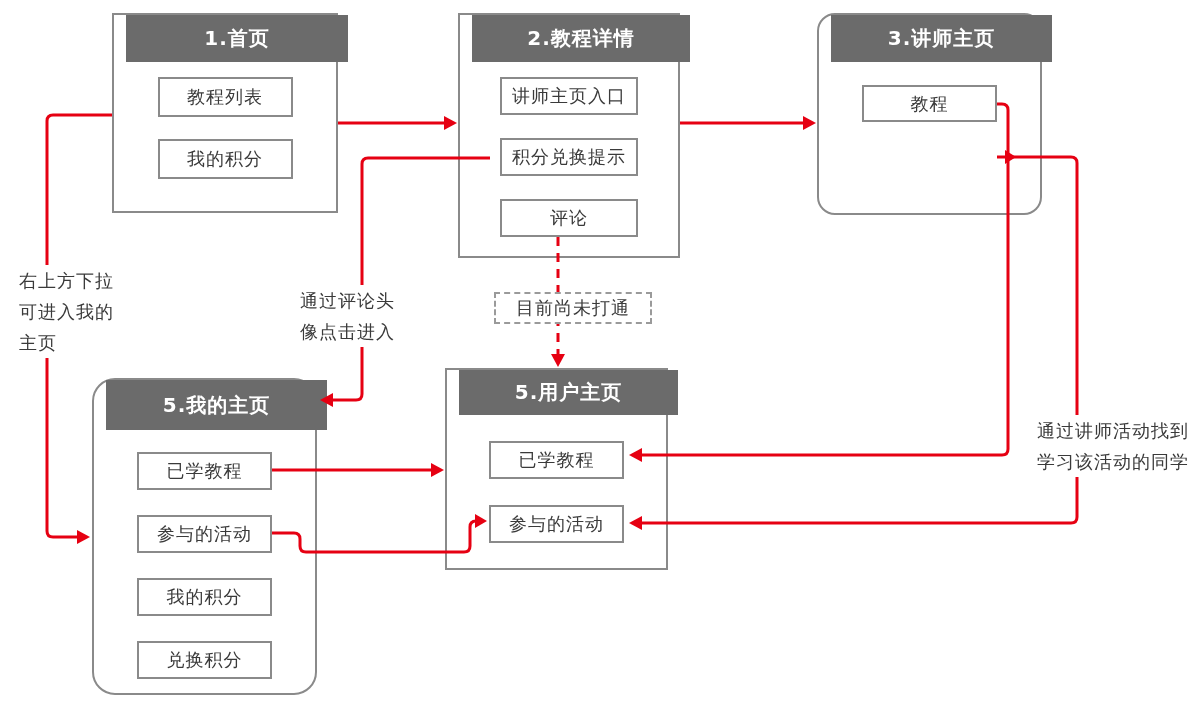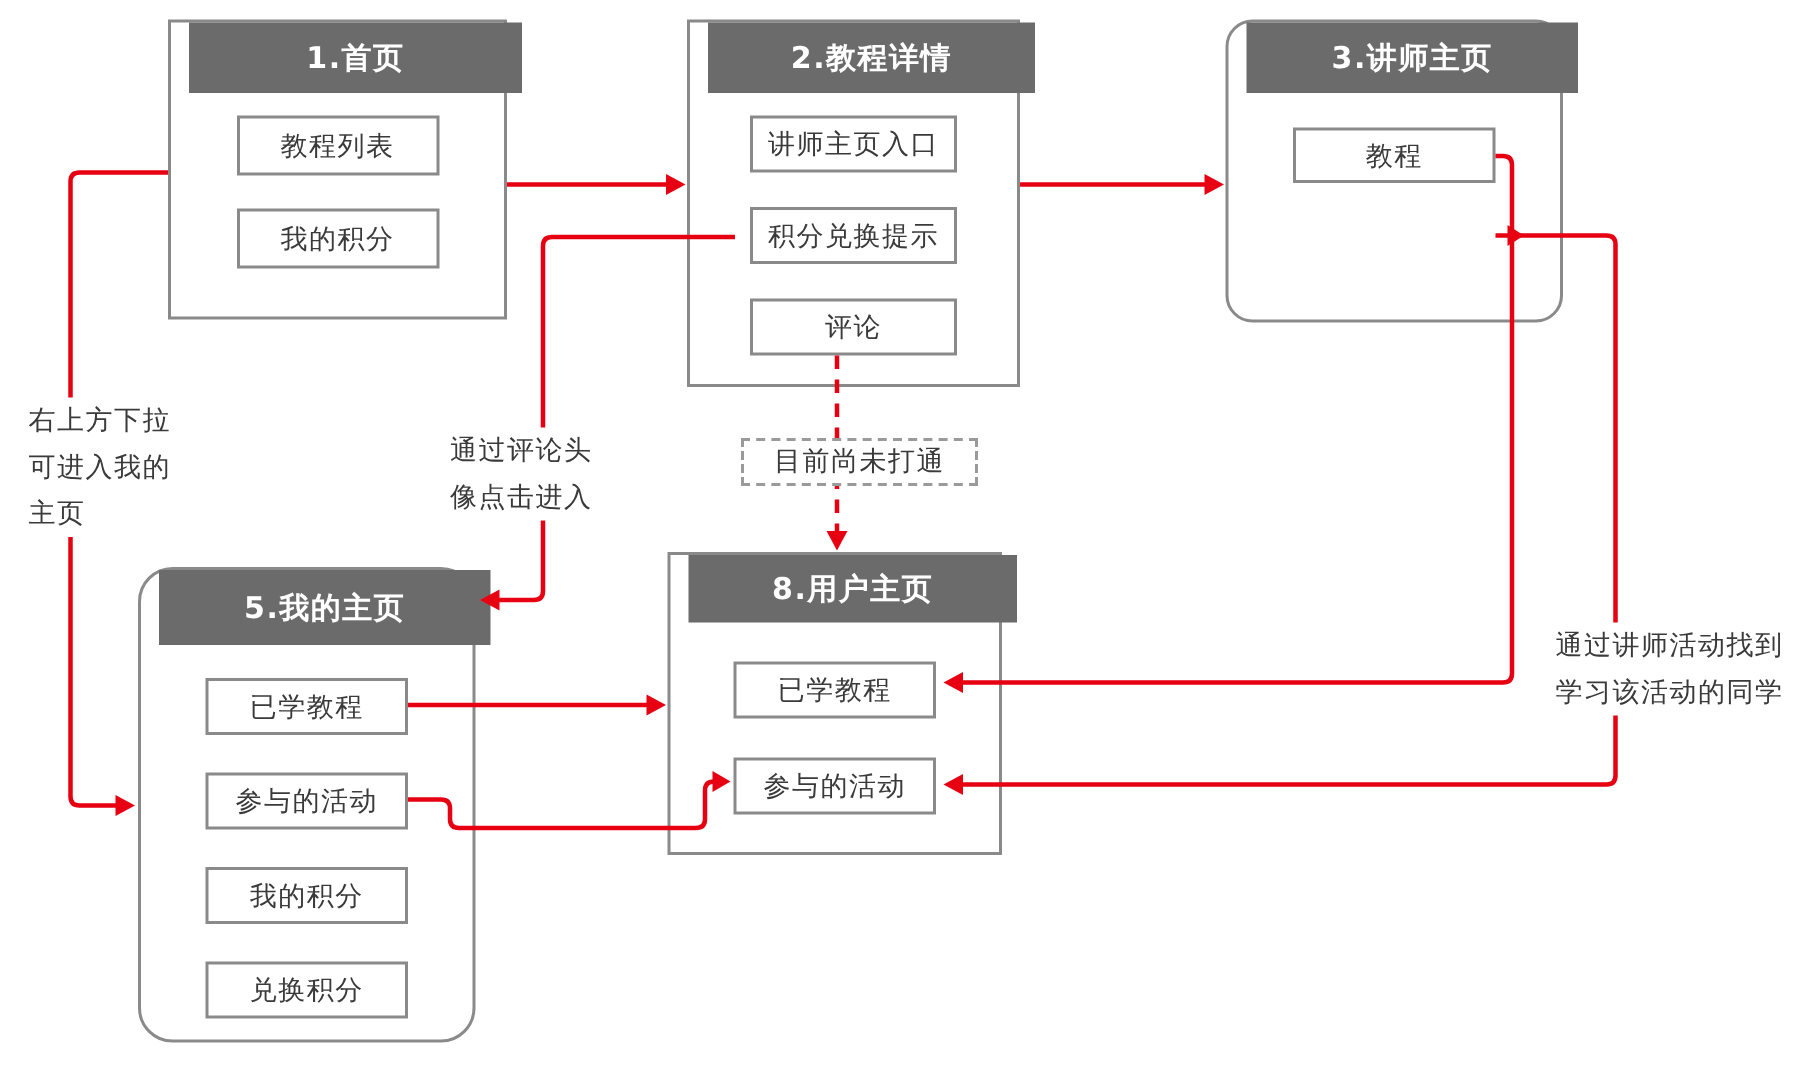"8.用户主页" div.node-header { text: 8 -> 5 }
